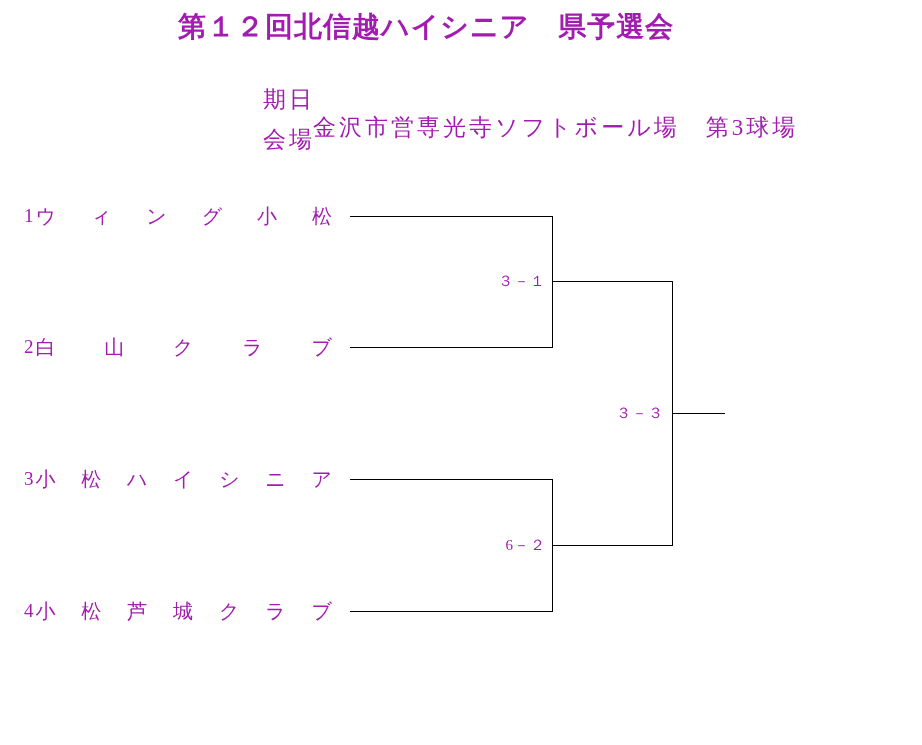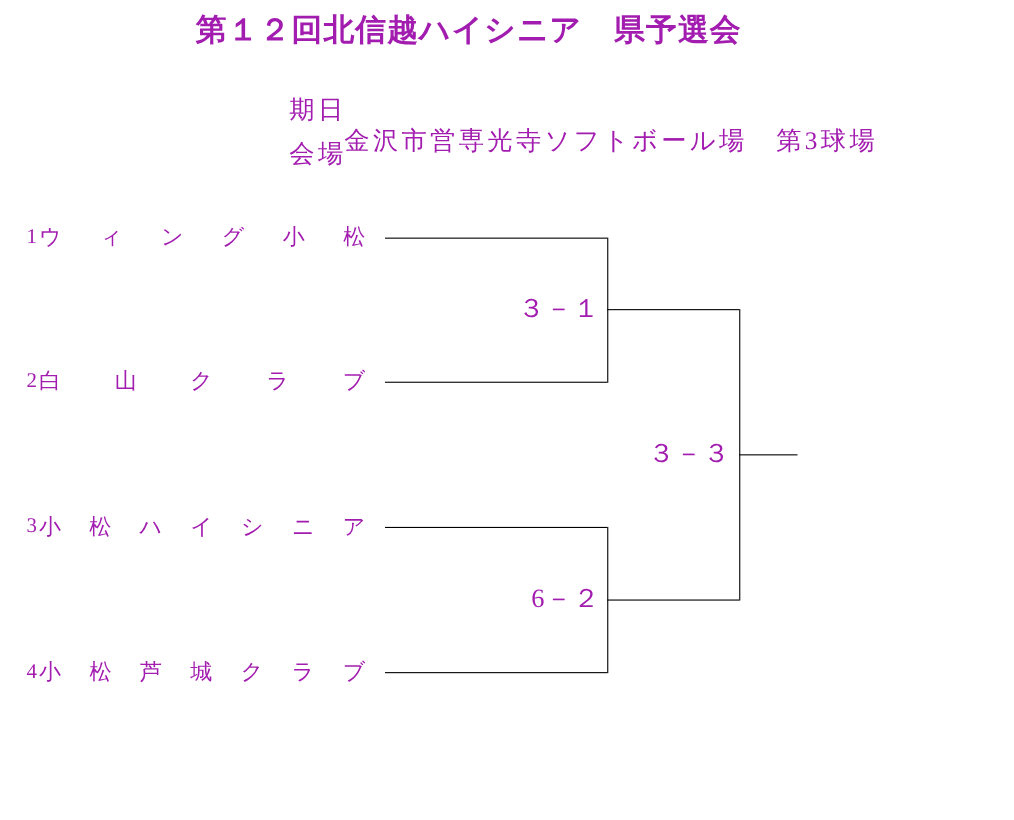"３－１" .score { font-size: 24px -> 15px }
